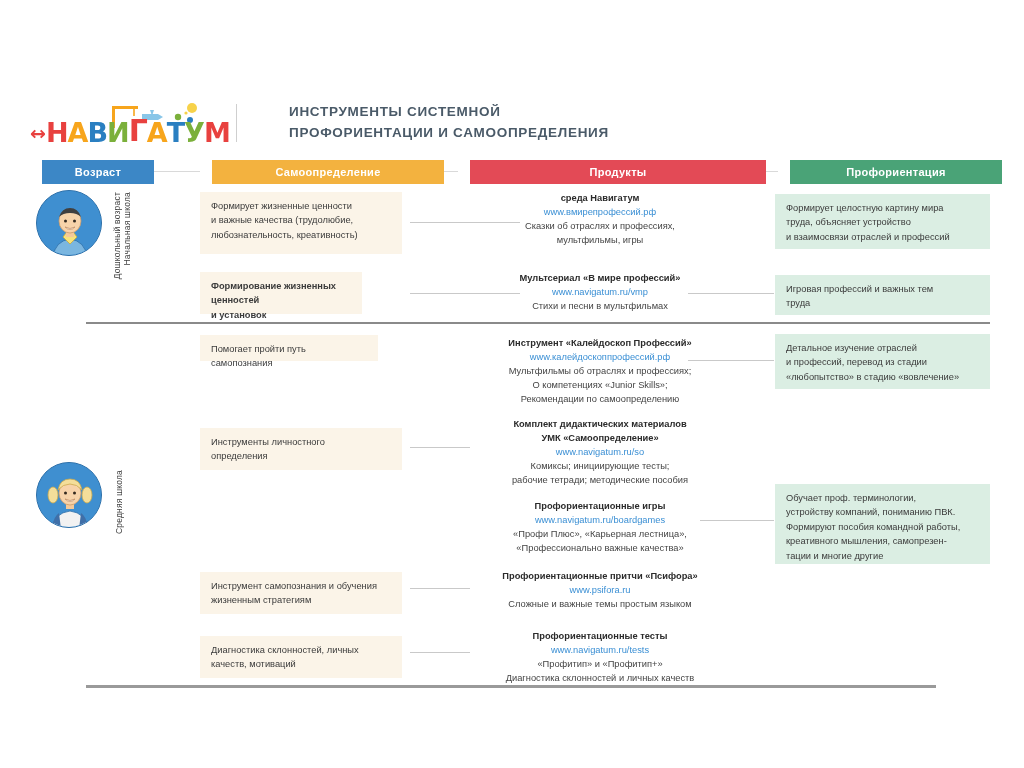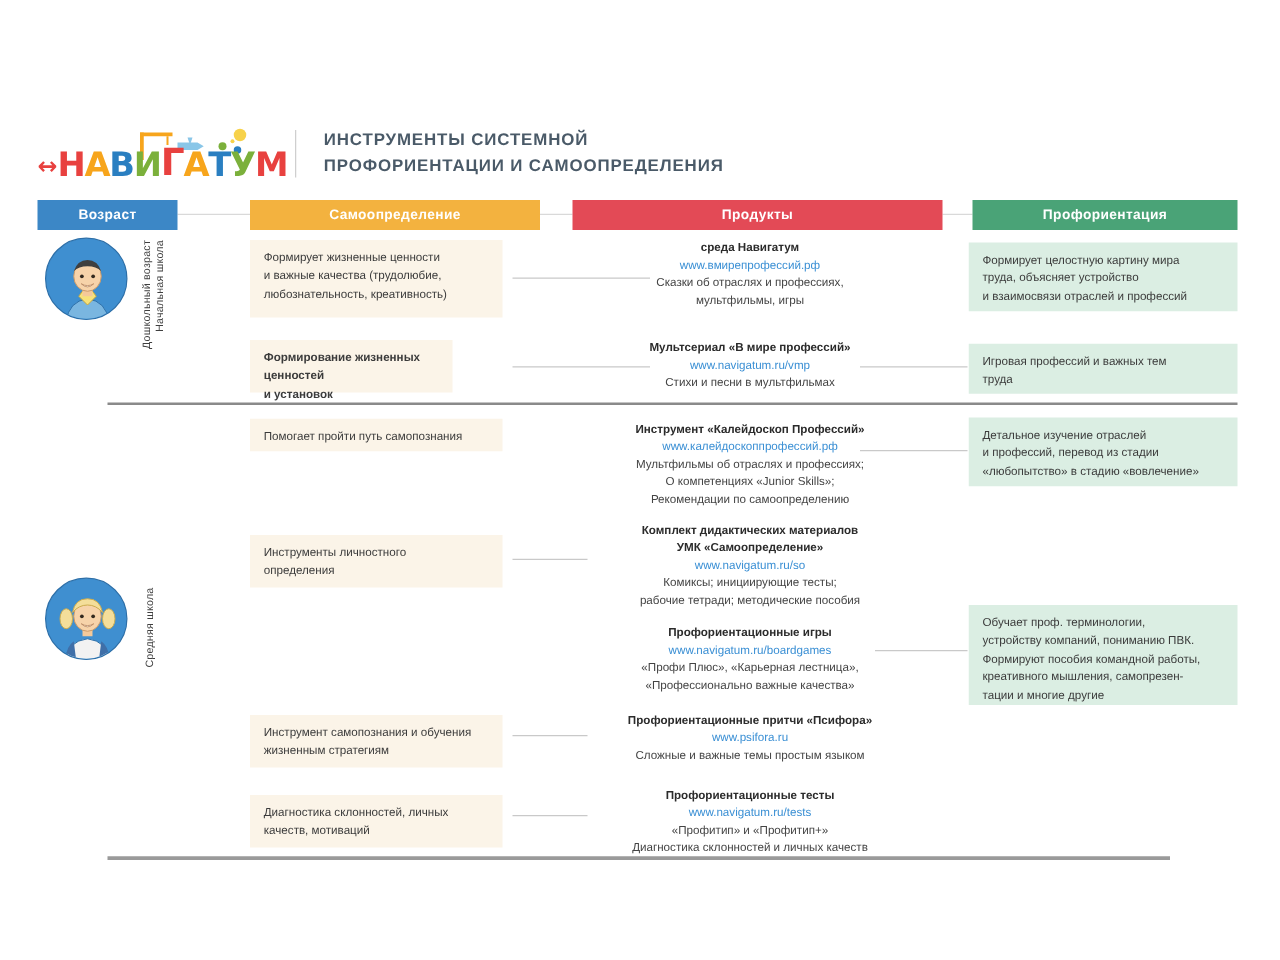"ИНСТРУМЕНТЫ СИСТЕМНОЙ" .header-title { margin-left: none -> 30px }
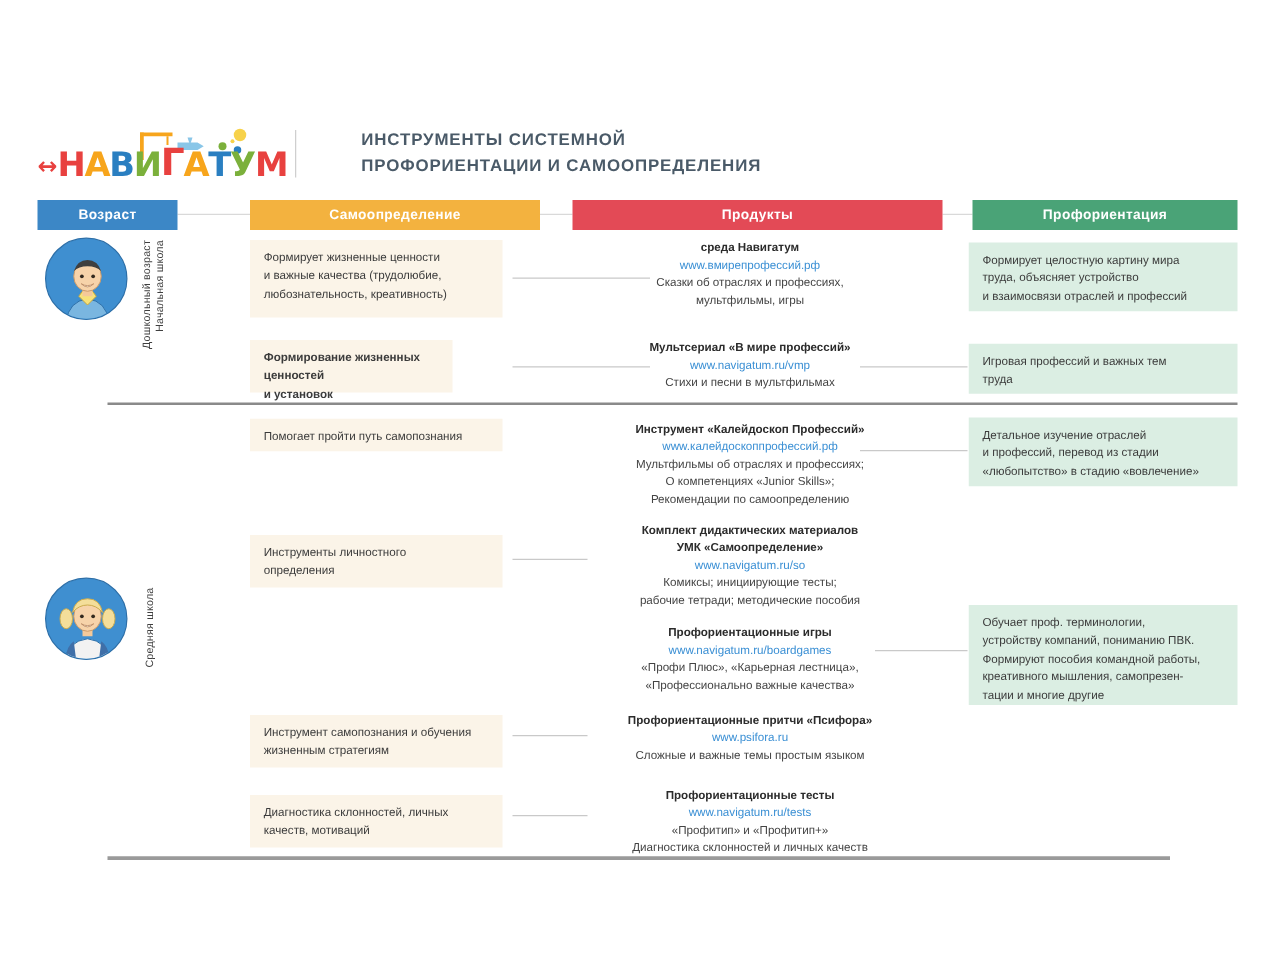"Возраст" .colhead { margin-left: none -> 12px }
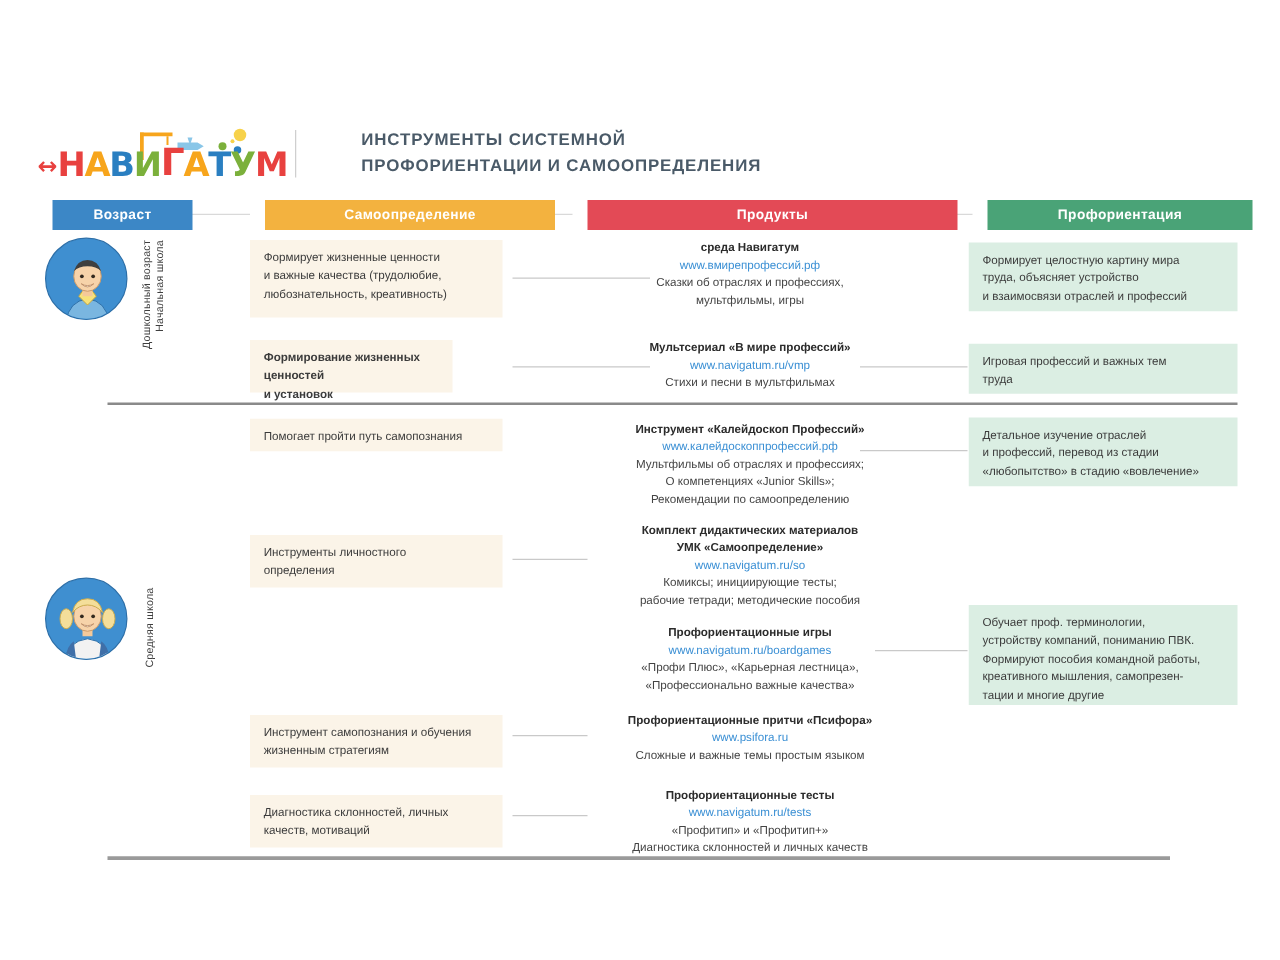"Помогает пройти путь самопознания" div.box { width: 202px -> 178px }
